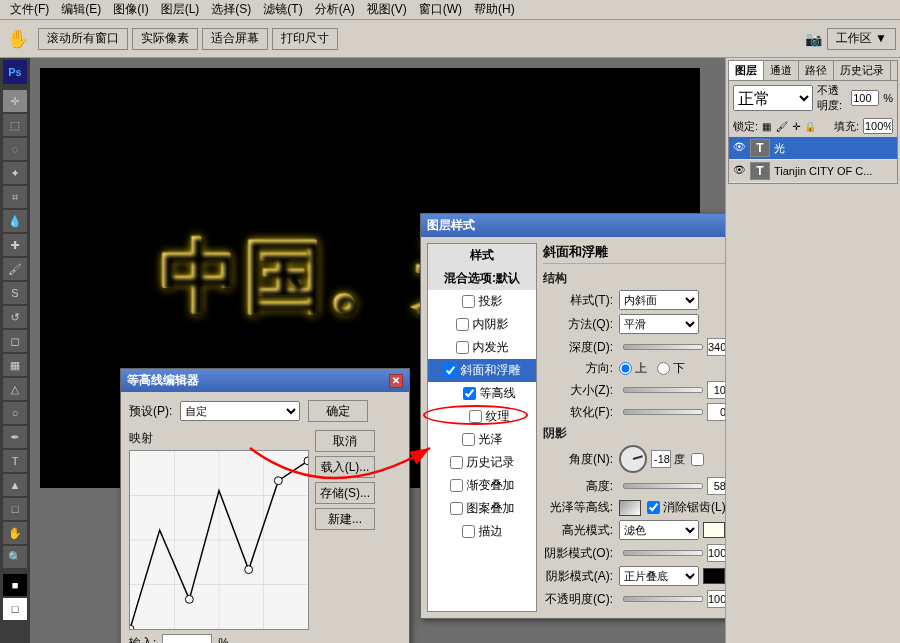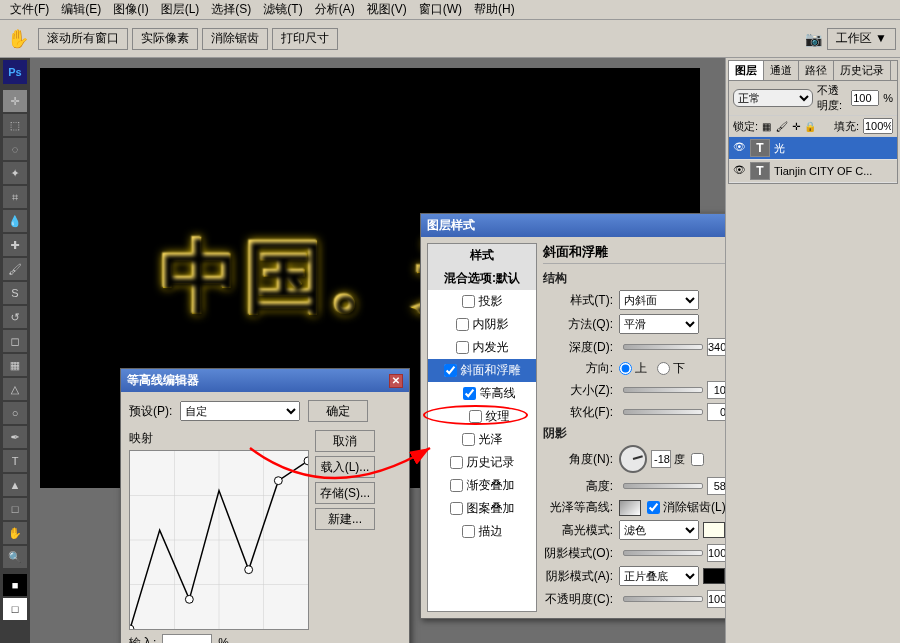"消除锯齿" button.toolbar-btn { text: 消除锯齿 -> 适合屏幕 }
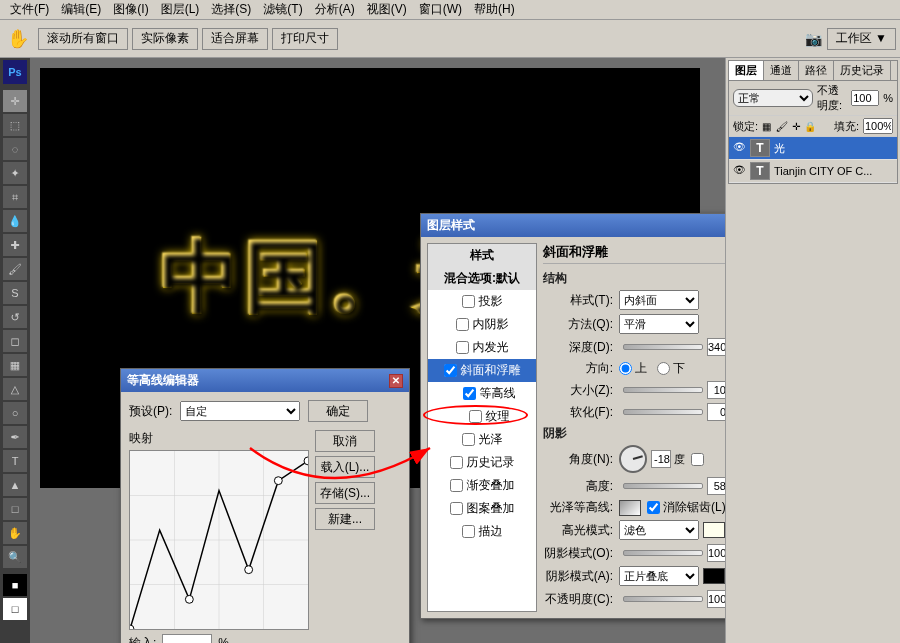"正常" .layers-toolbar select { border-radius: 6px -> none; font-size: 11px -> 16px; height: 18px -> 26px }
